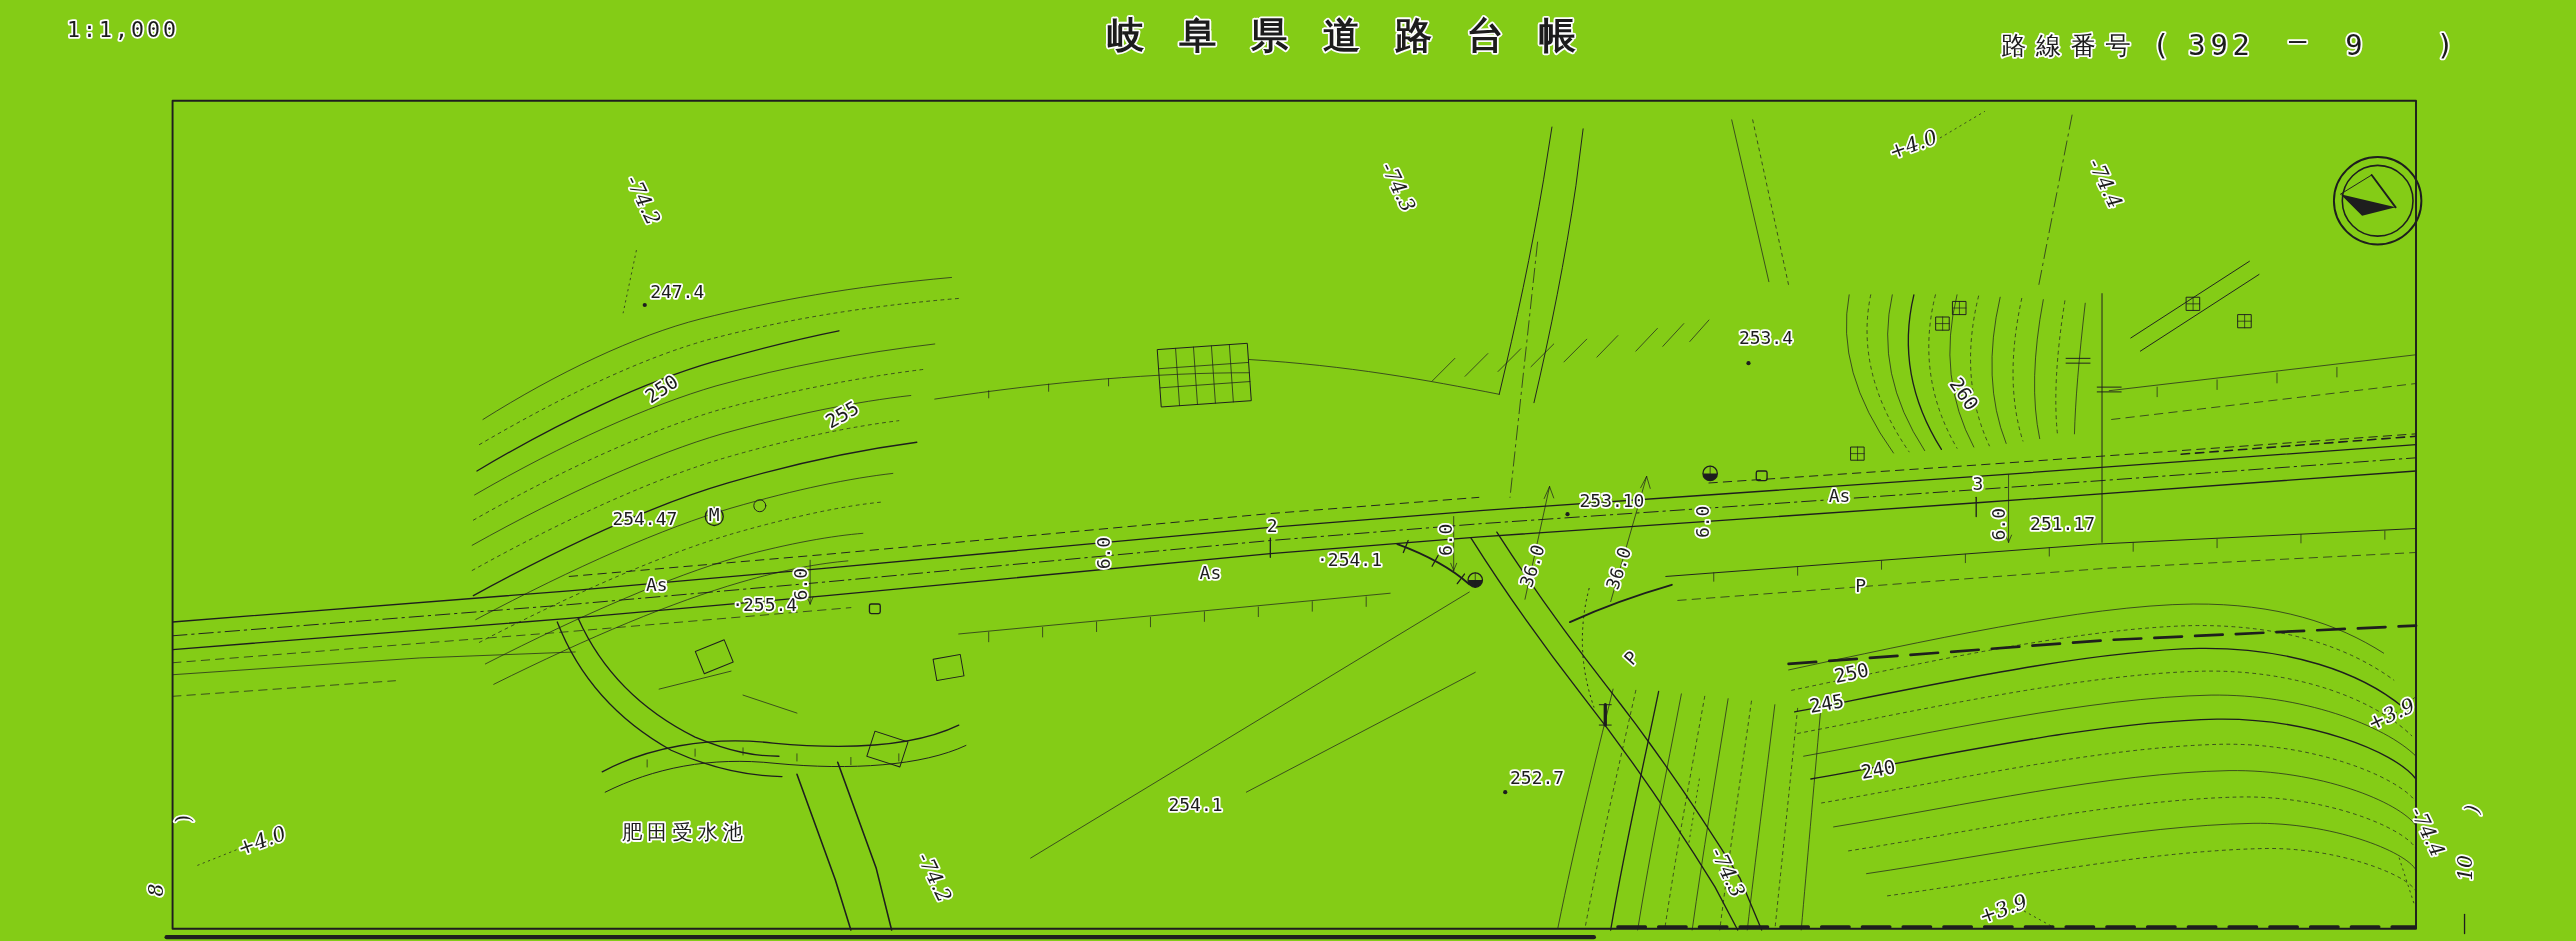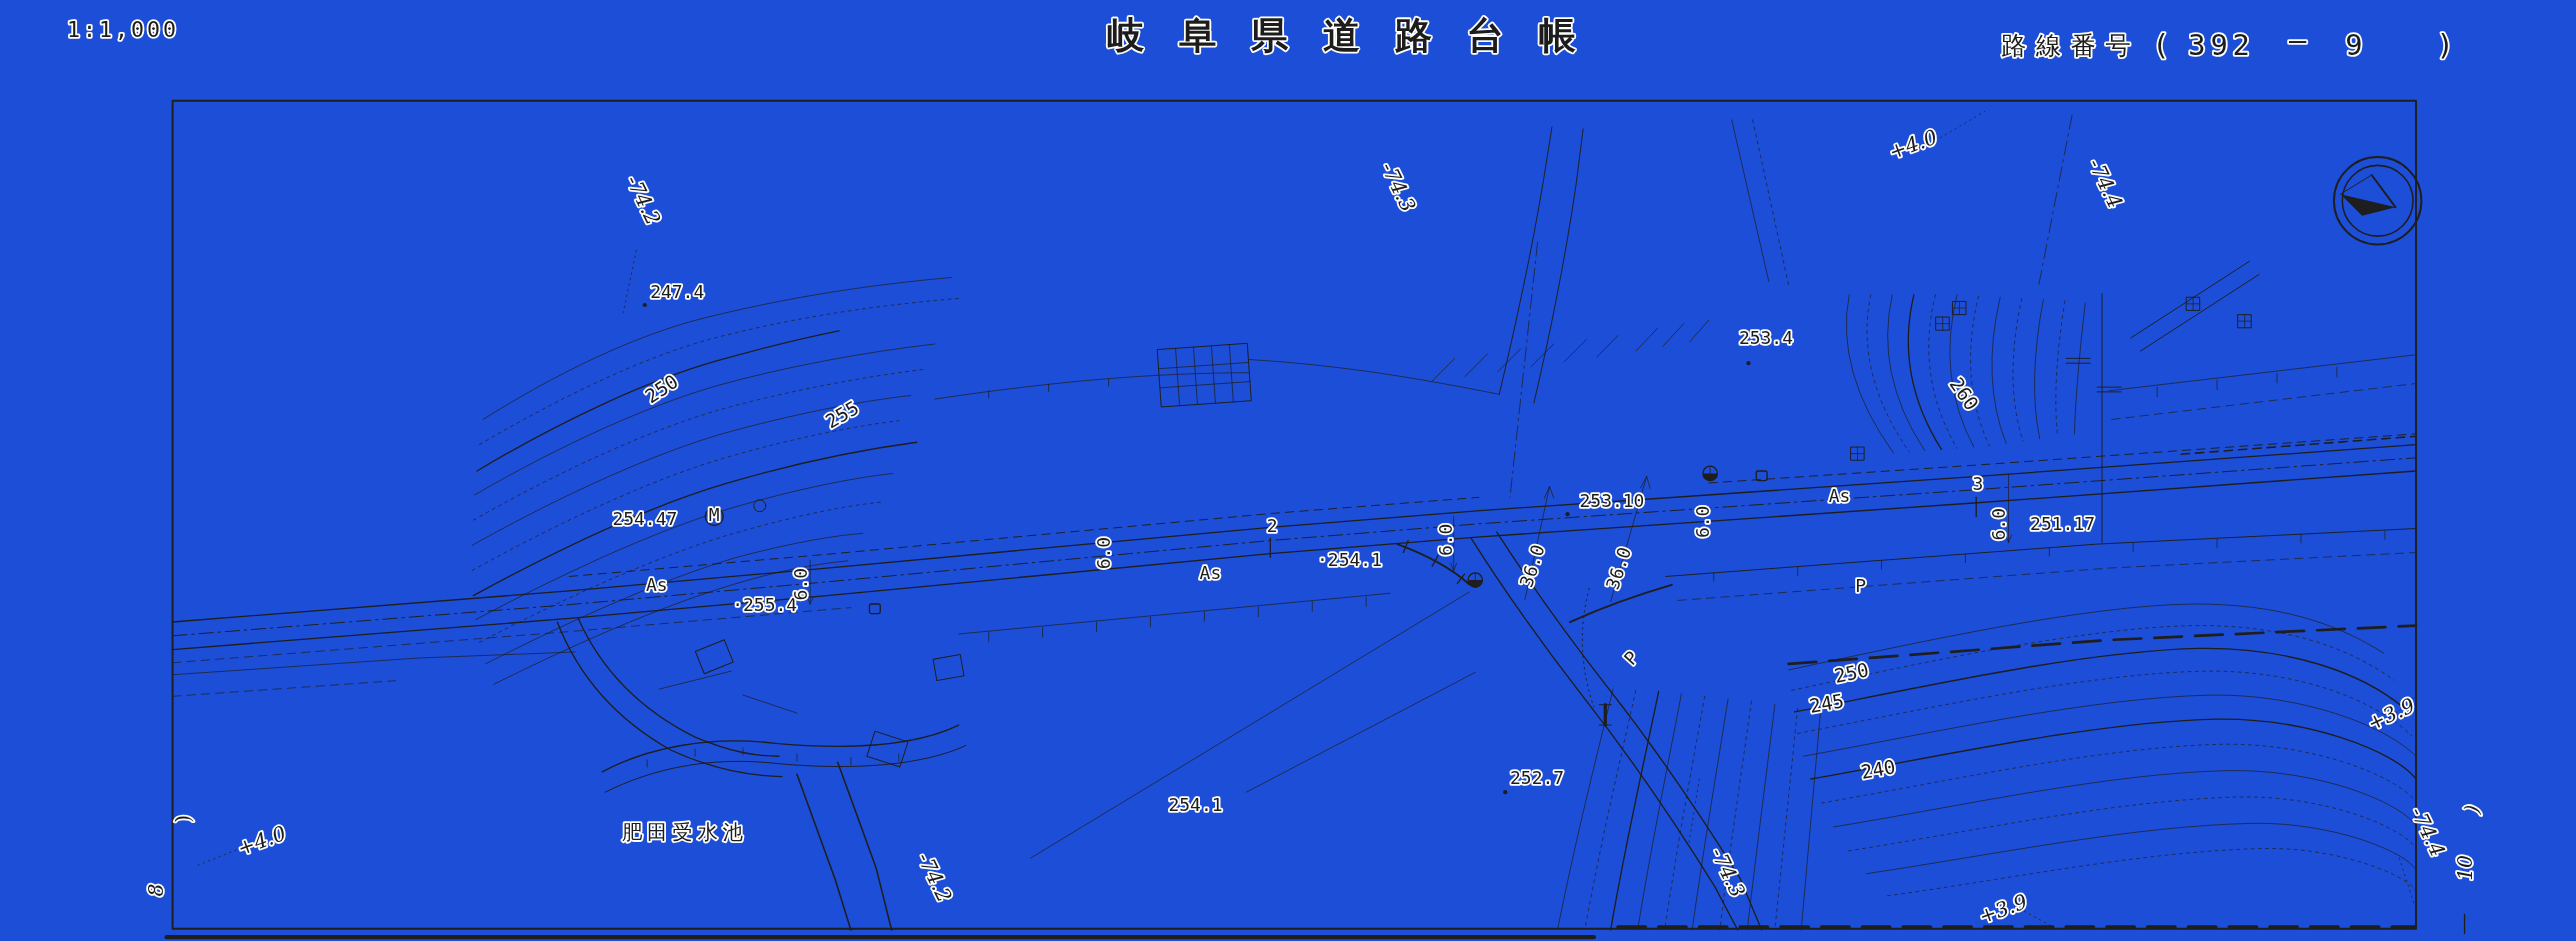"1:1,000" #sheet { background: #1d4ed8 -> #84cc16 }
